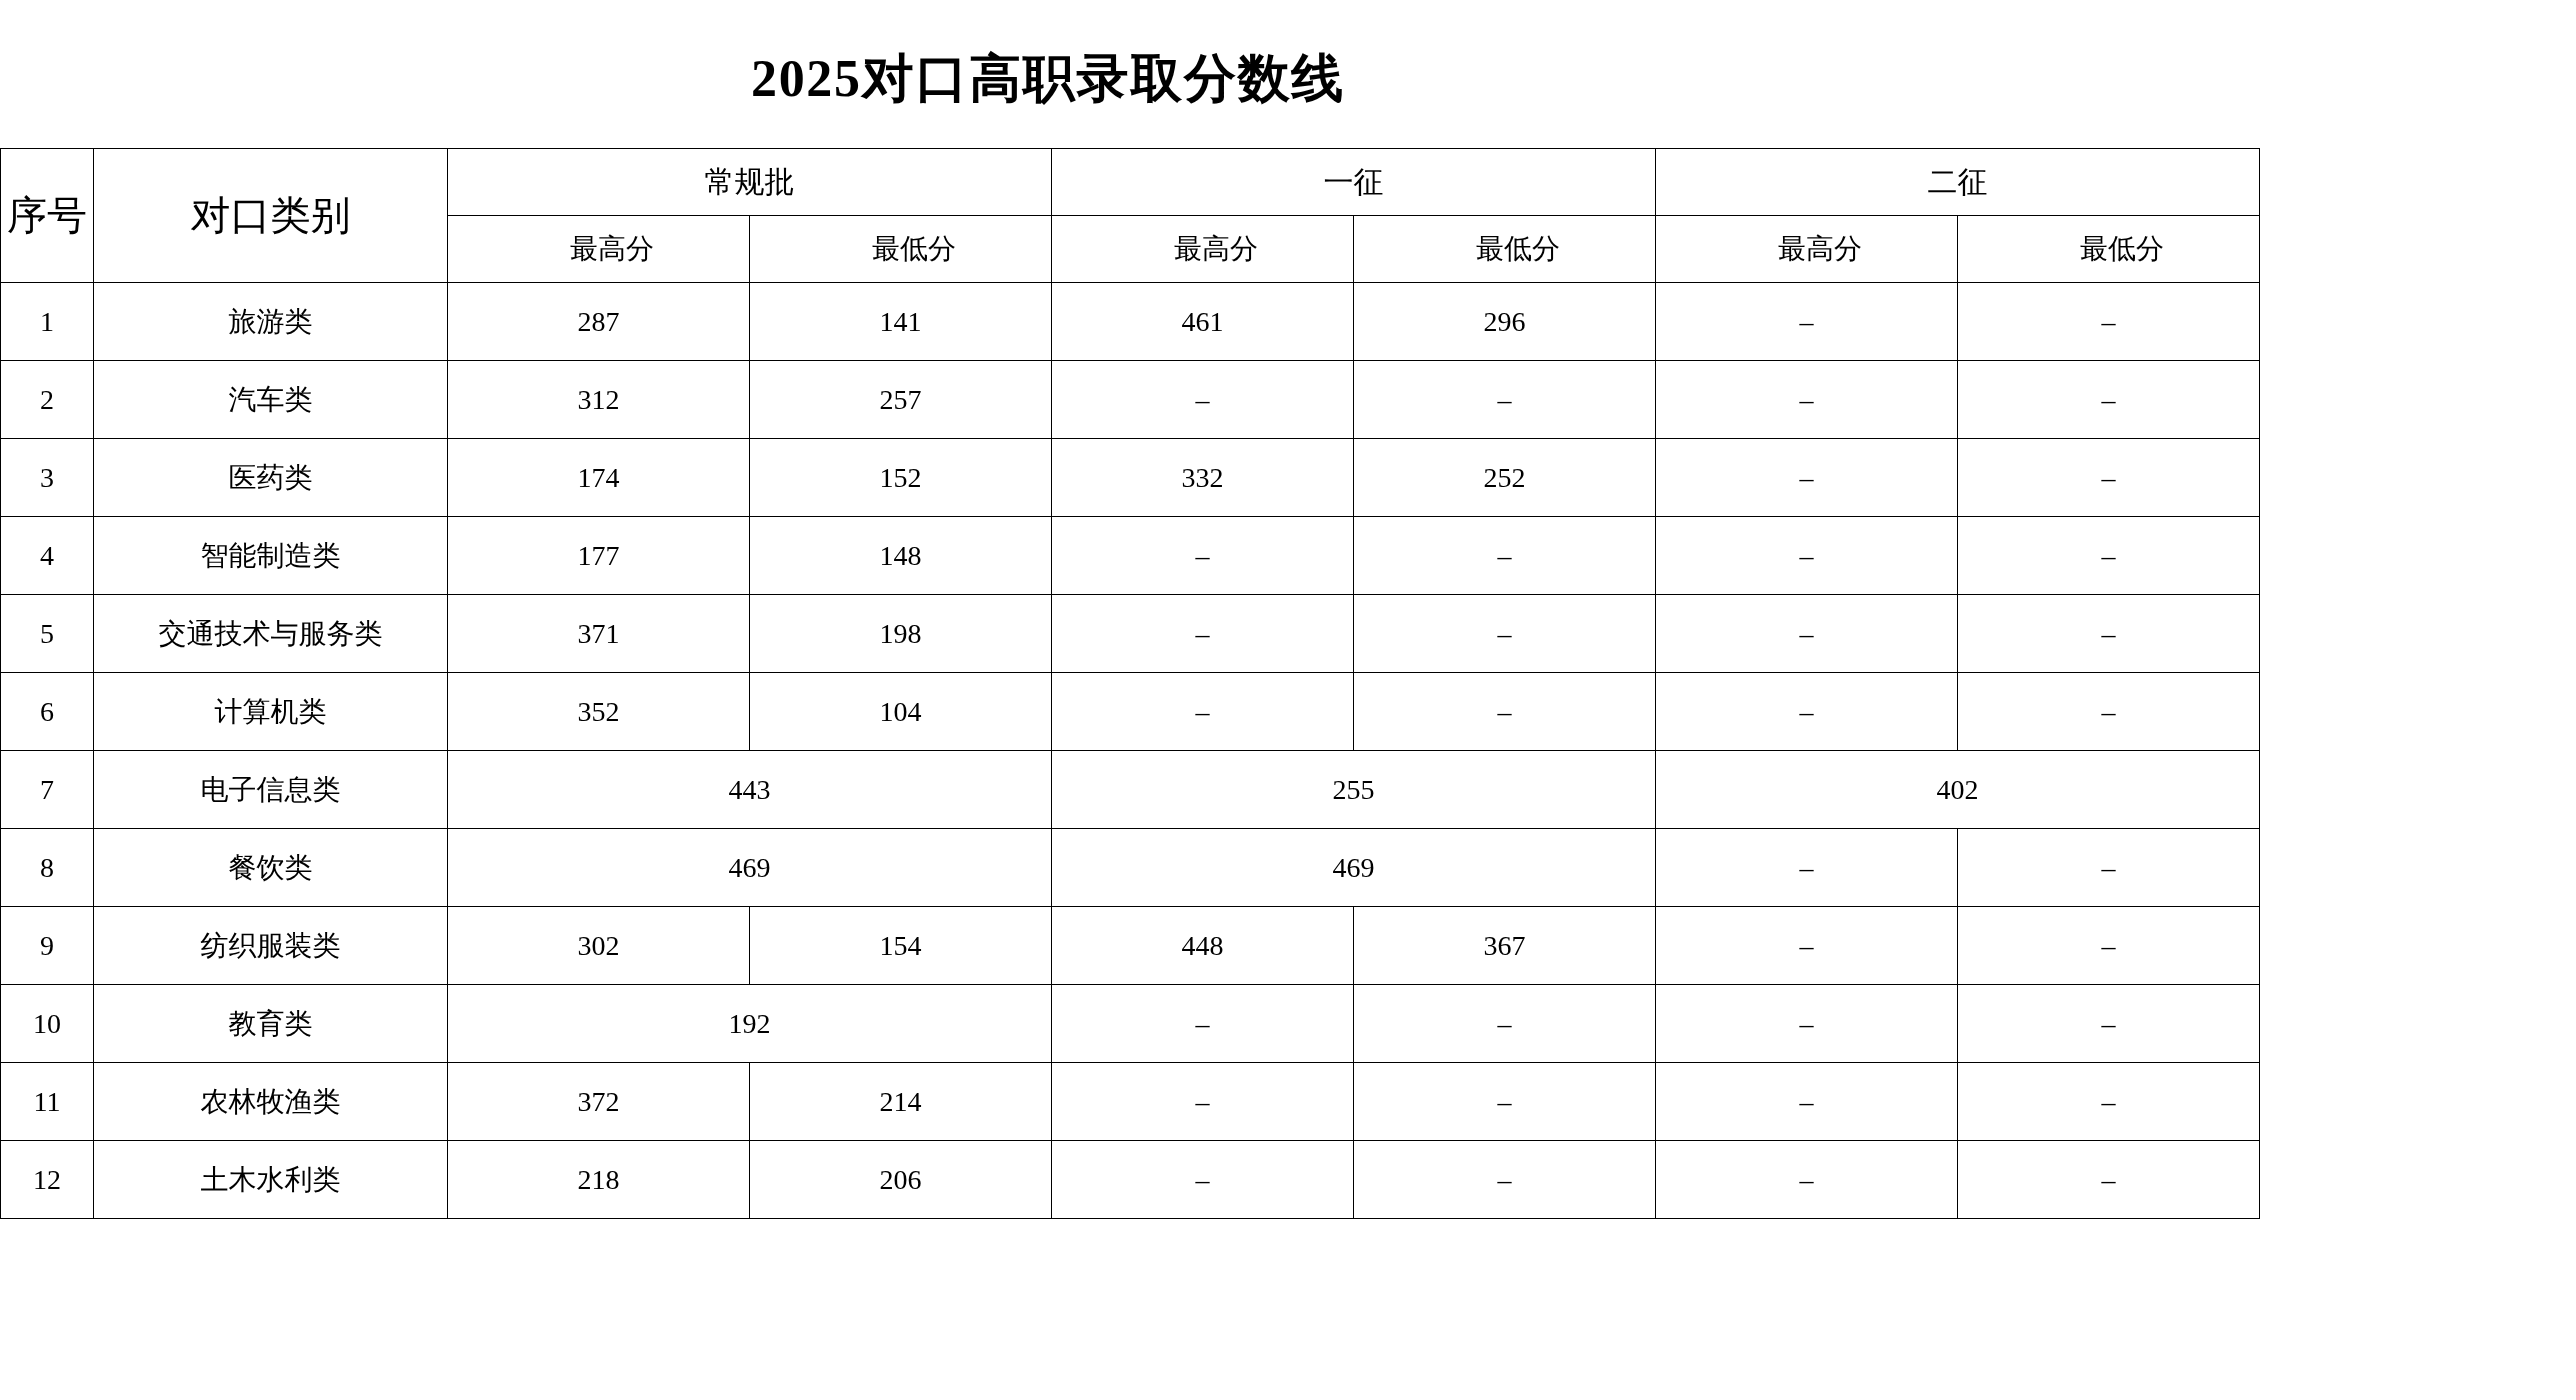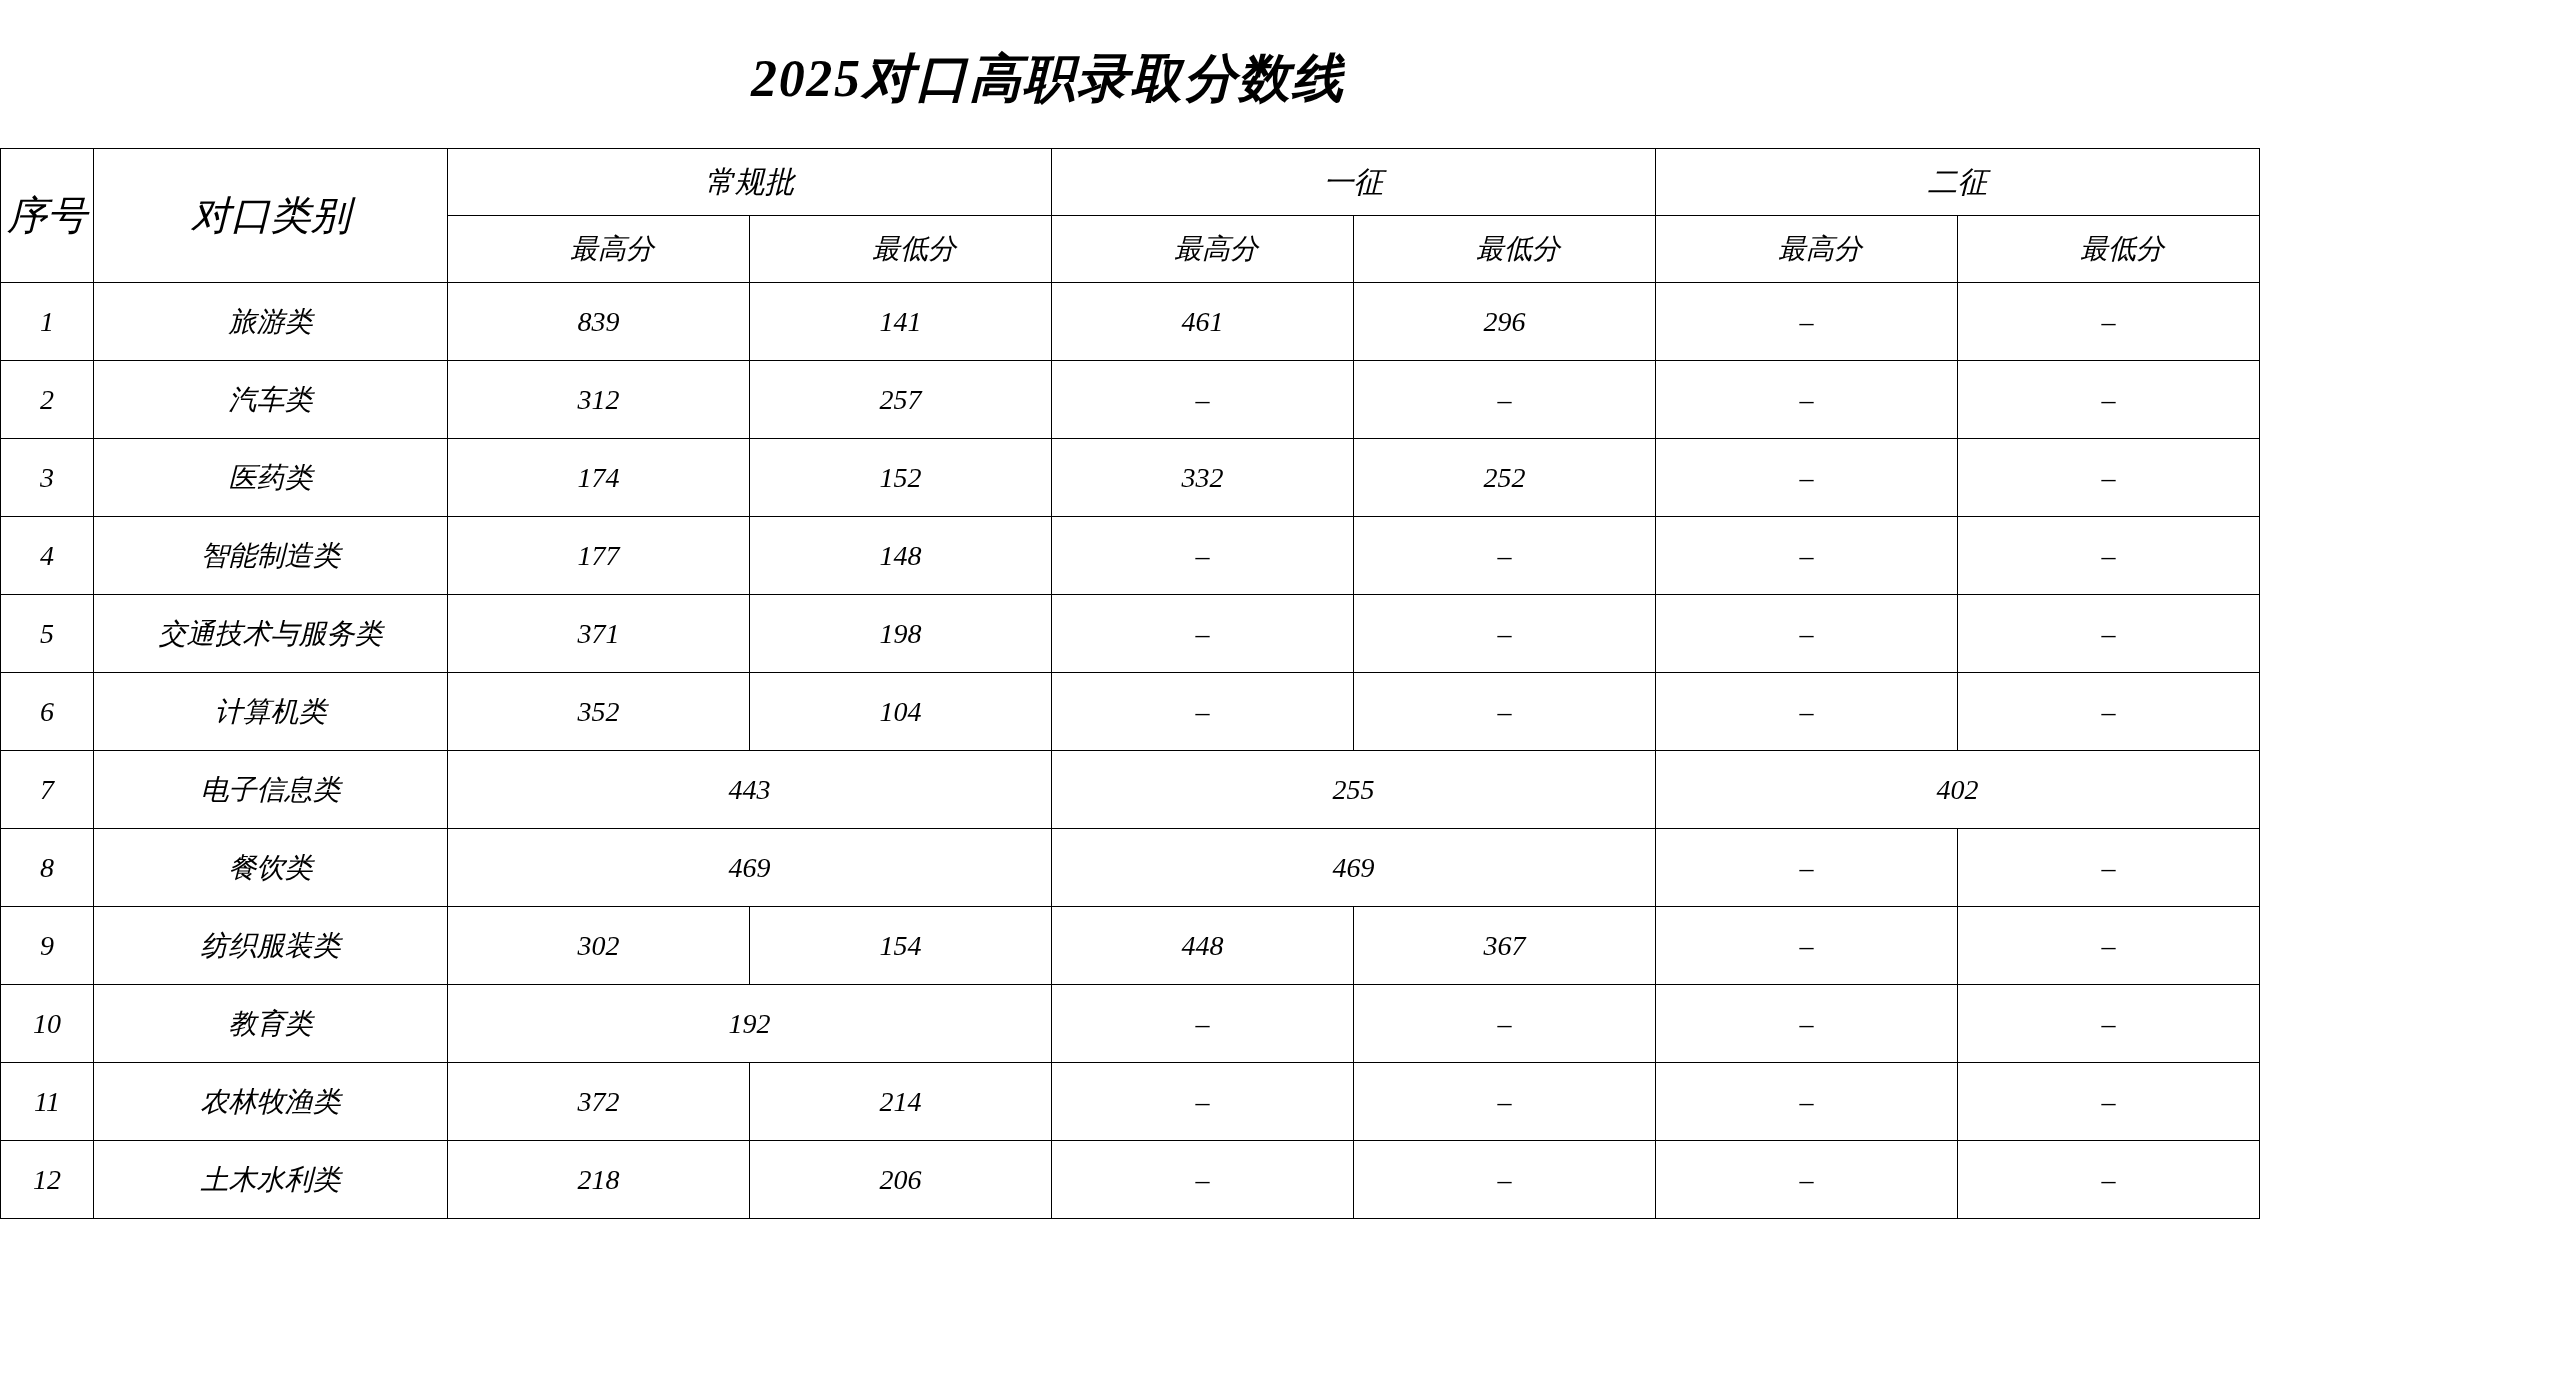"2025对口高职录取分数线" .page { font-style: italic -> none }
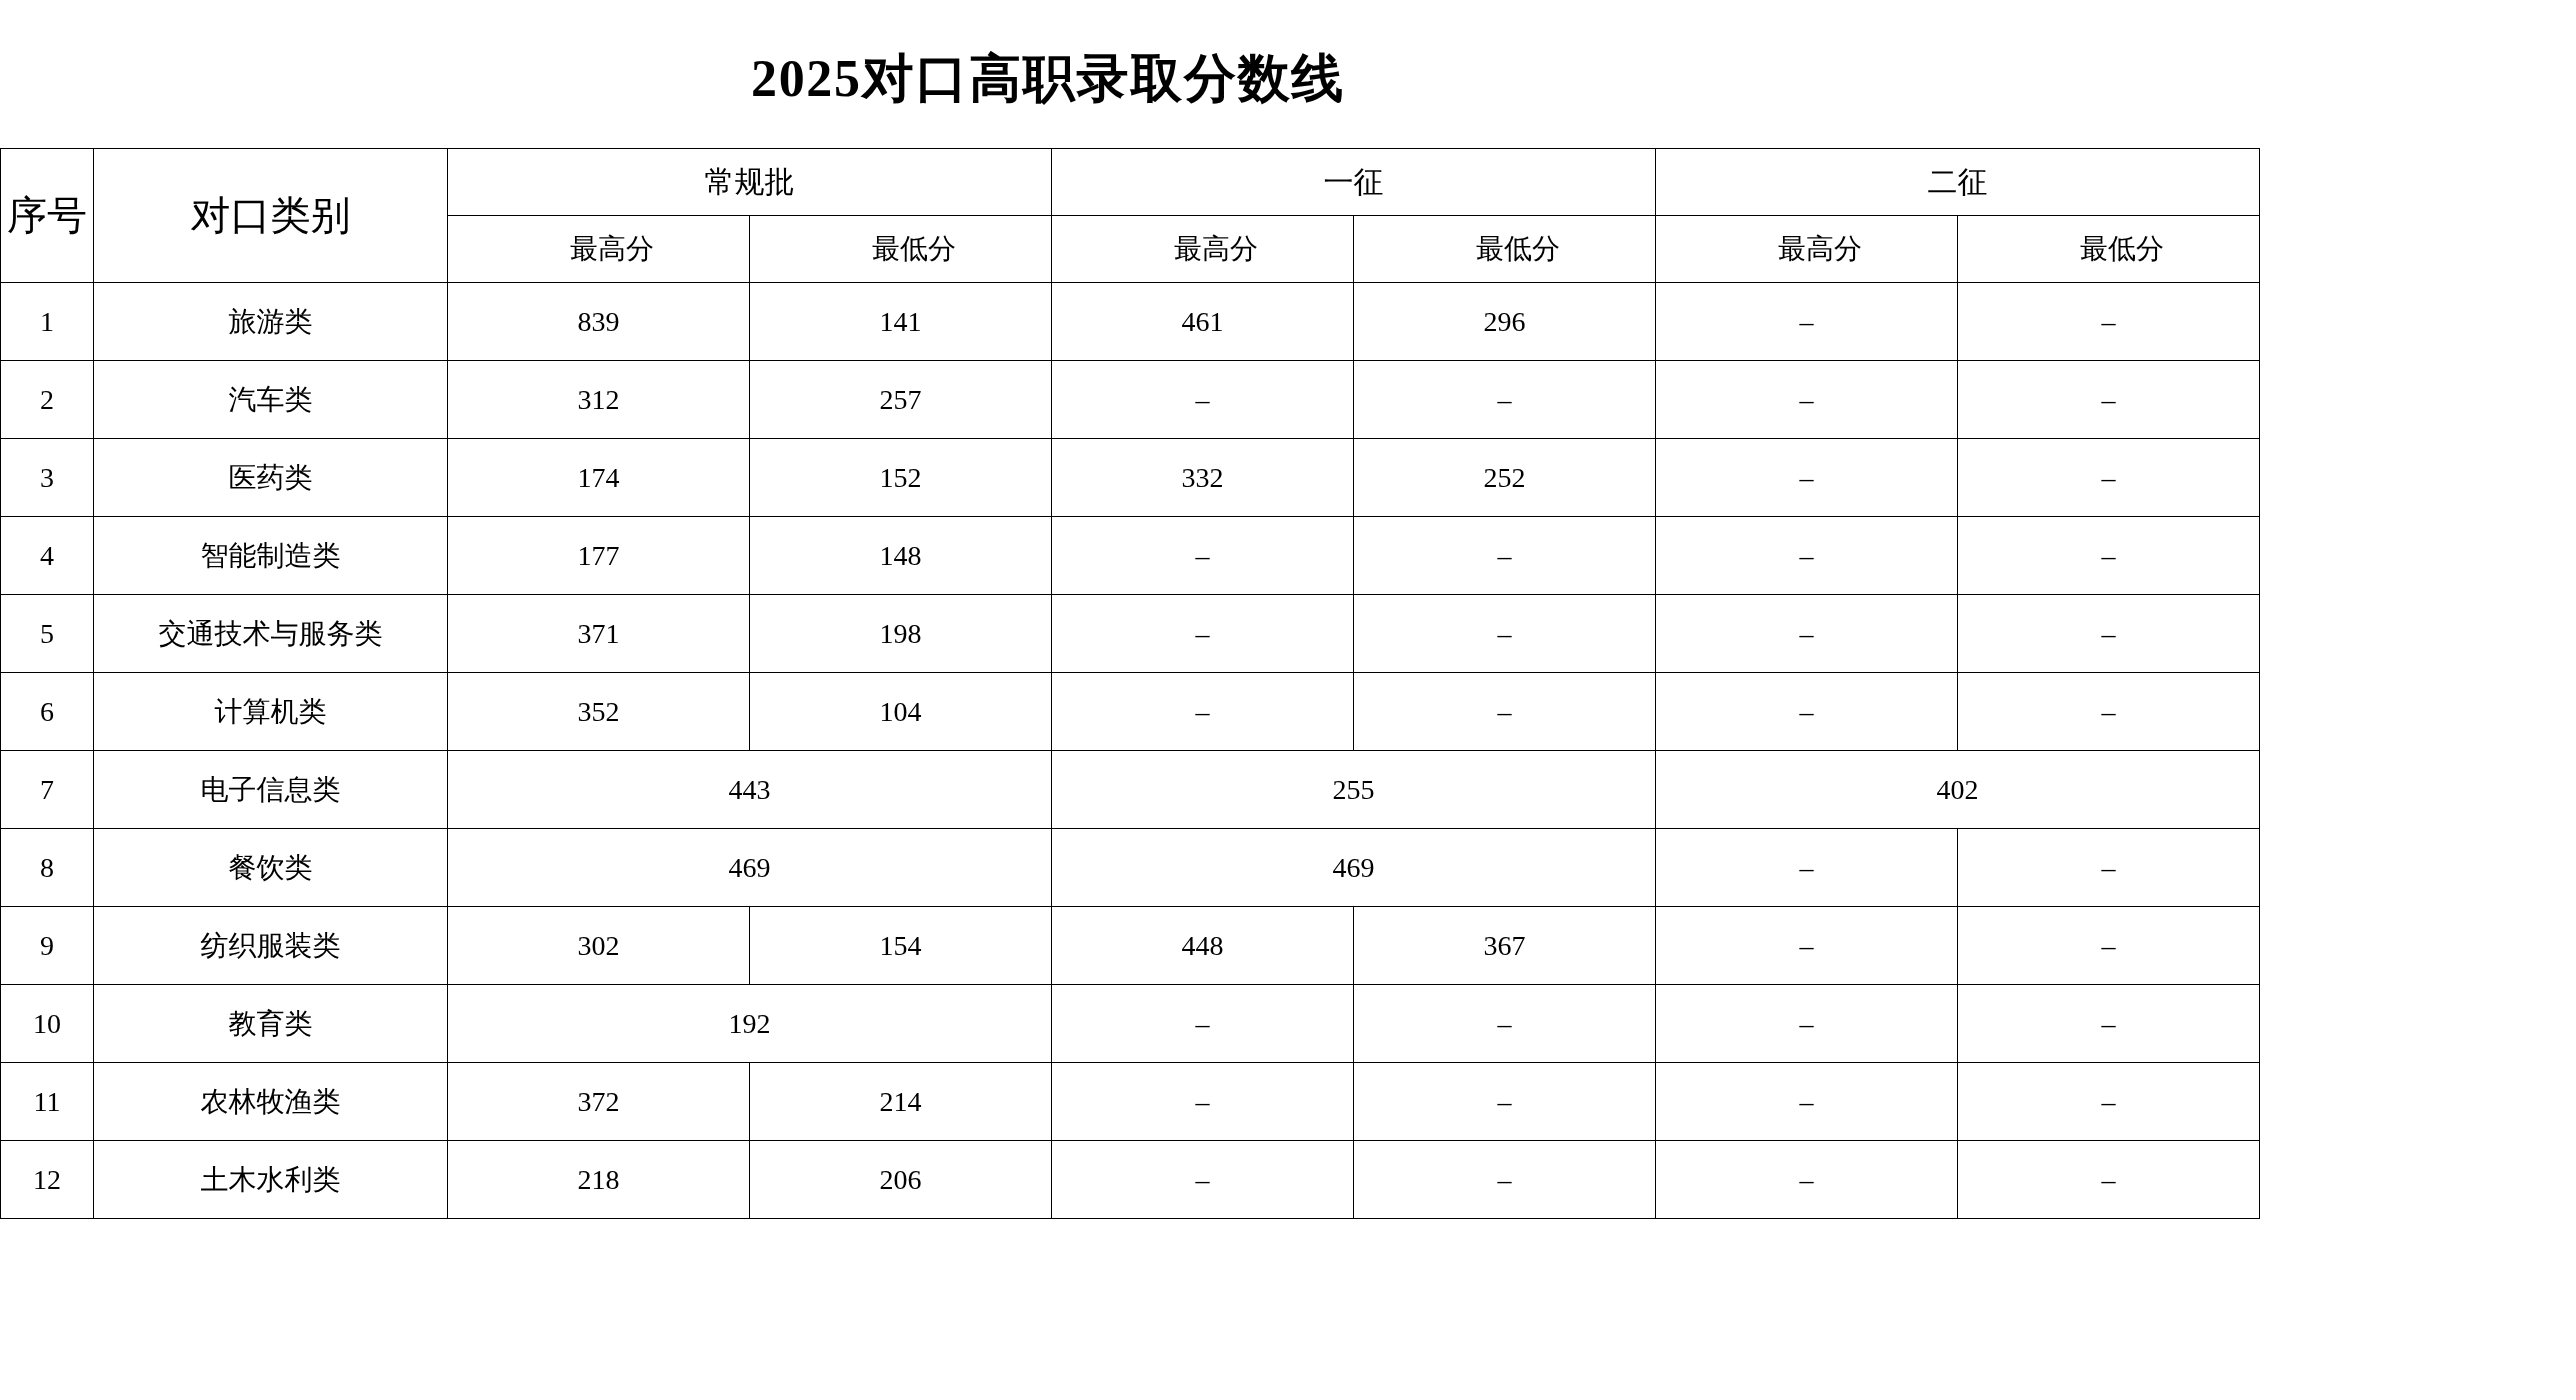"839" td { text: 839 -> 287 }
